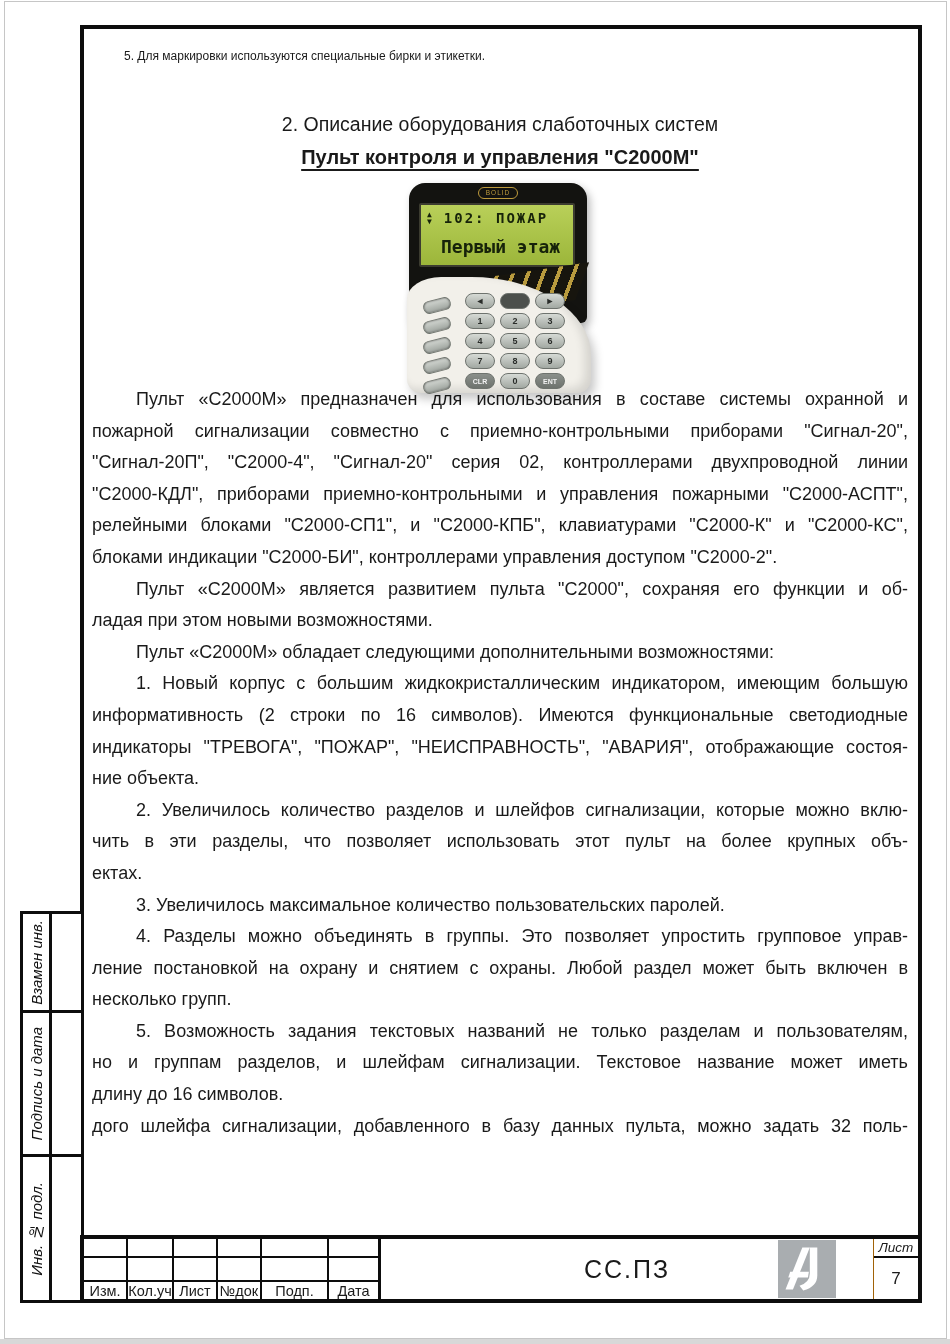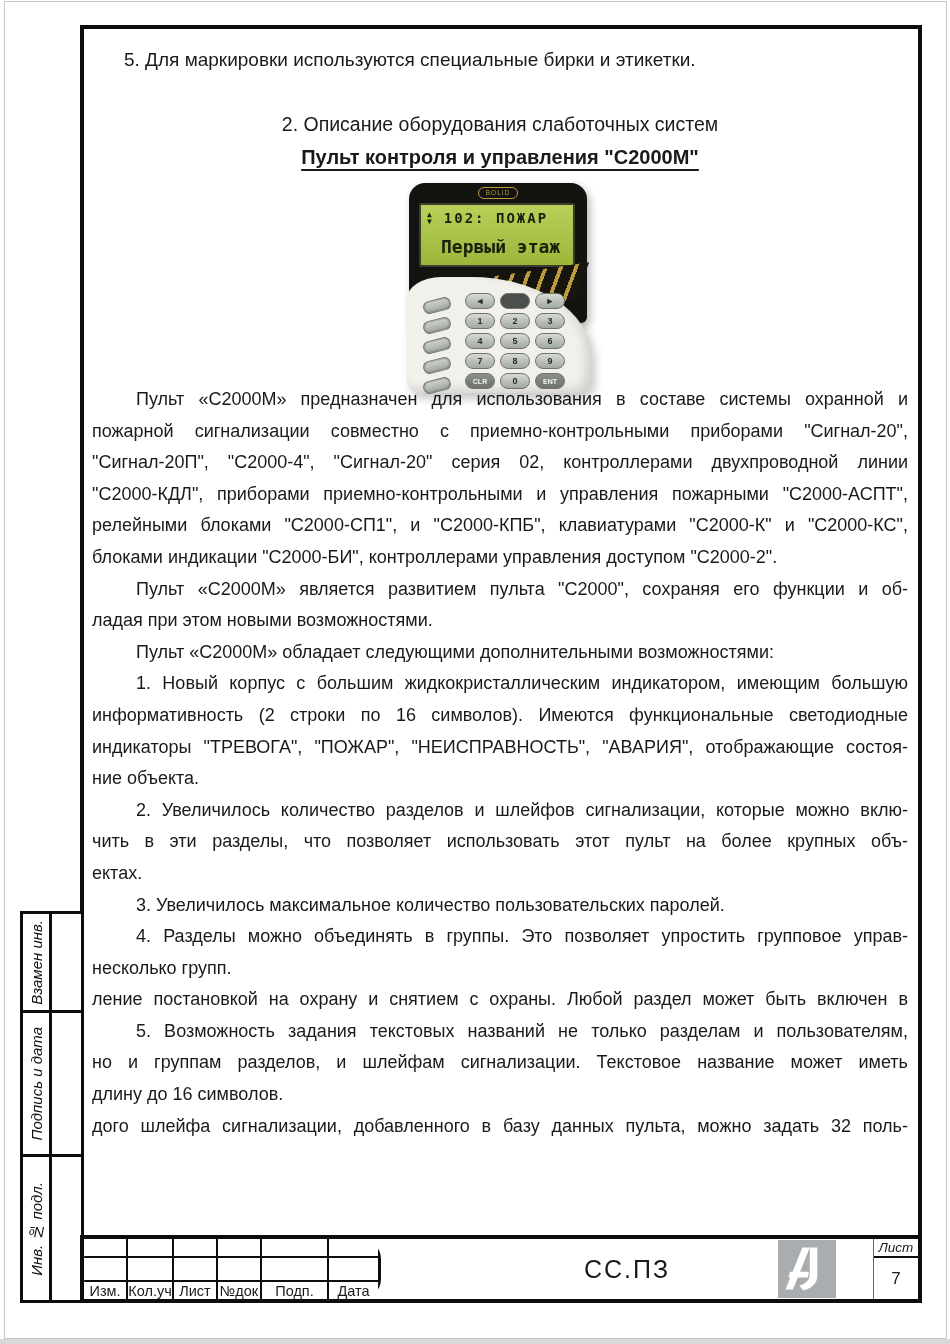"5. Для маркировки используются" .content-line { font-size: 19px -> 12px }
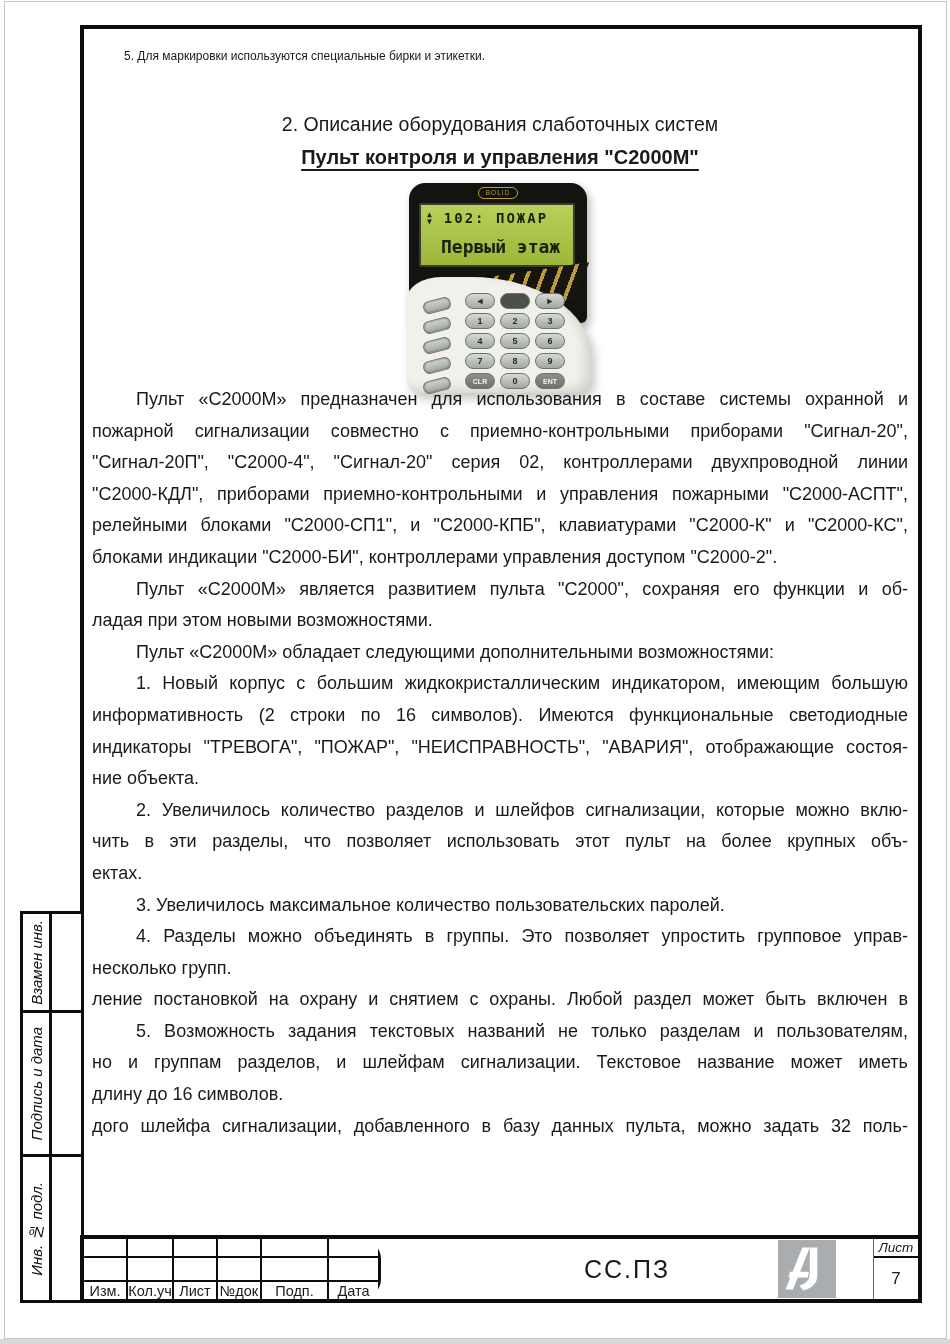"несколько групп." div.bline { order: before "ление постановкой на охрану и" -> after "ление постановкой на охрану и" }
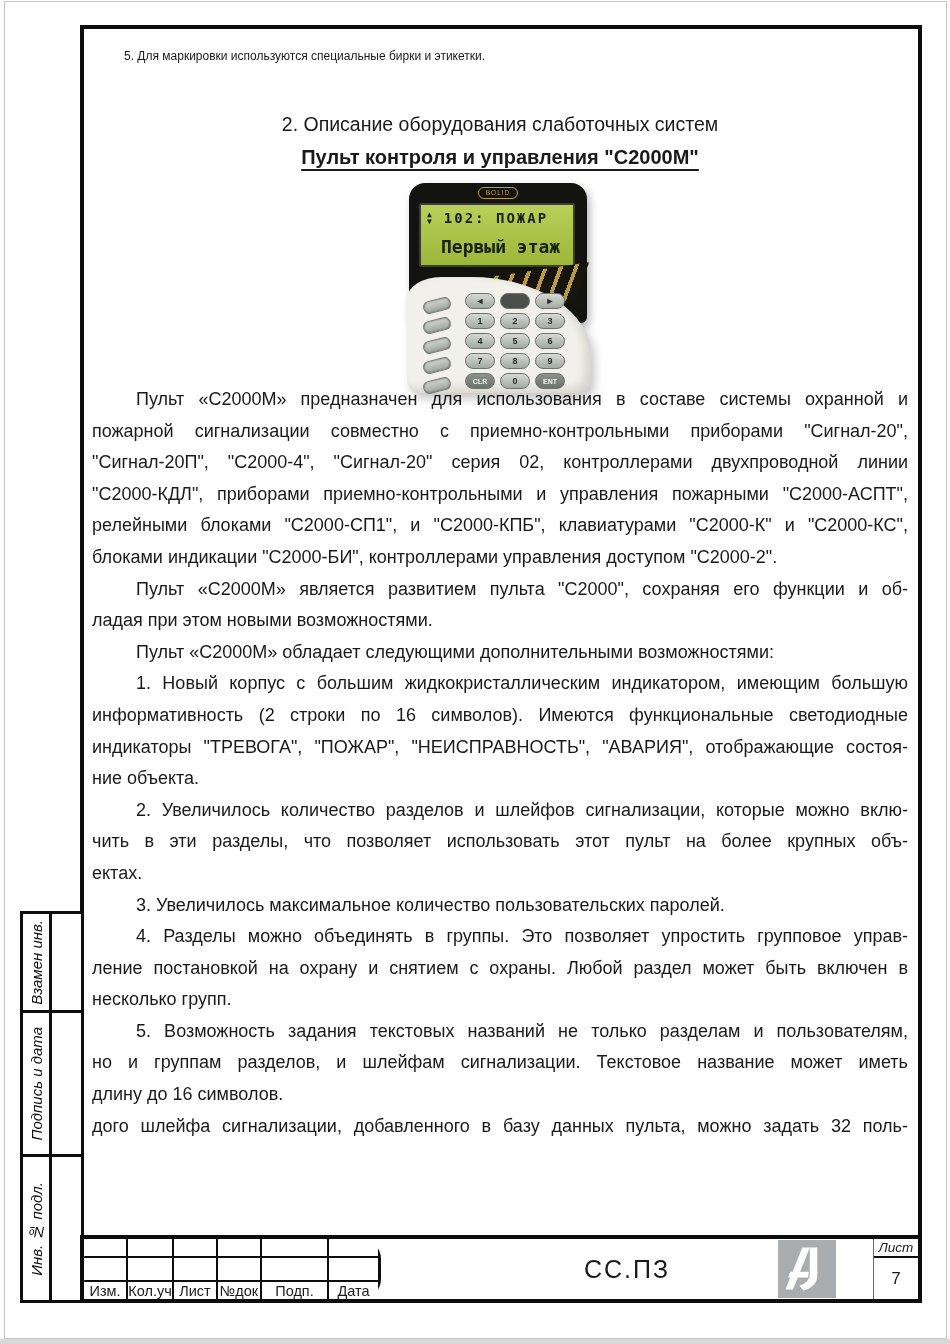"Изм." .stamp-mini { border-radius: 20px -> none }
